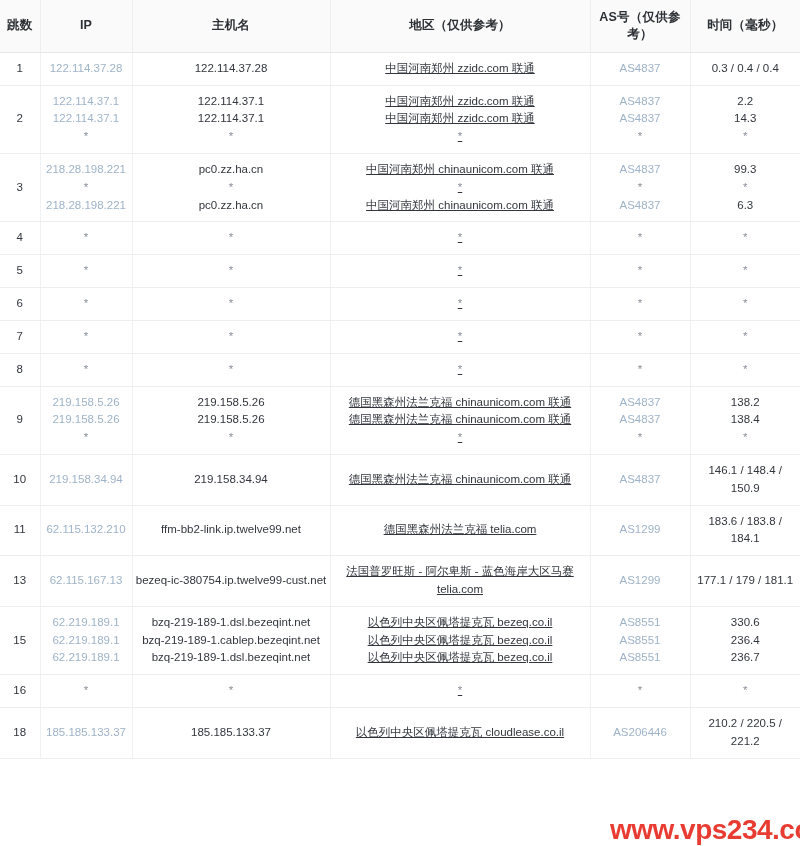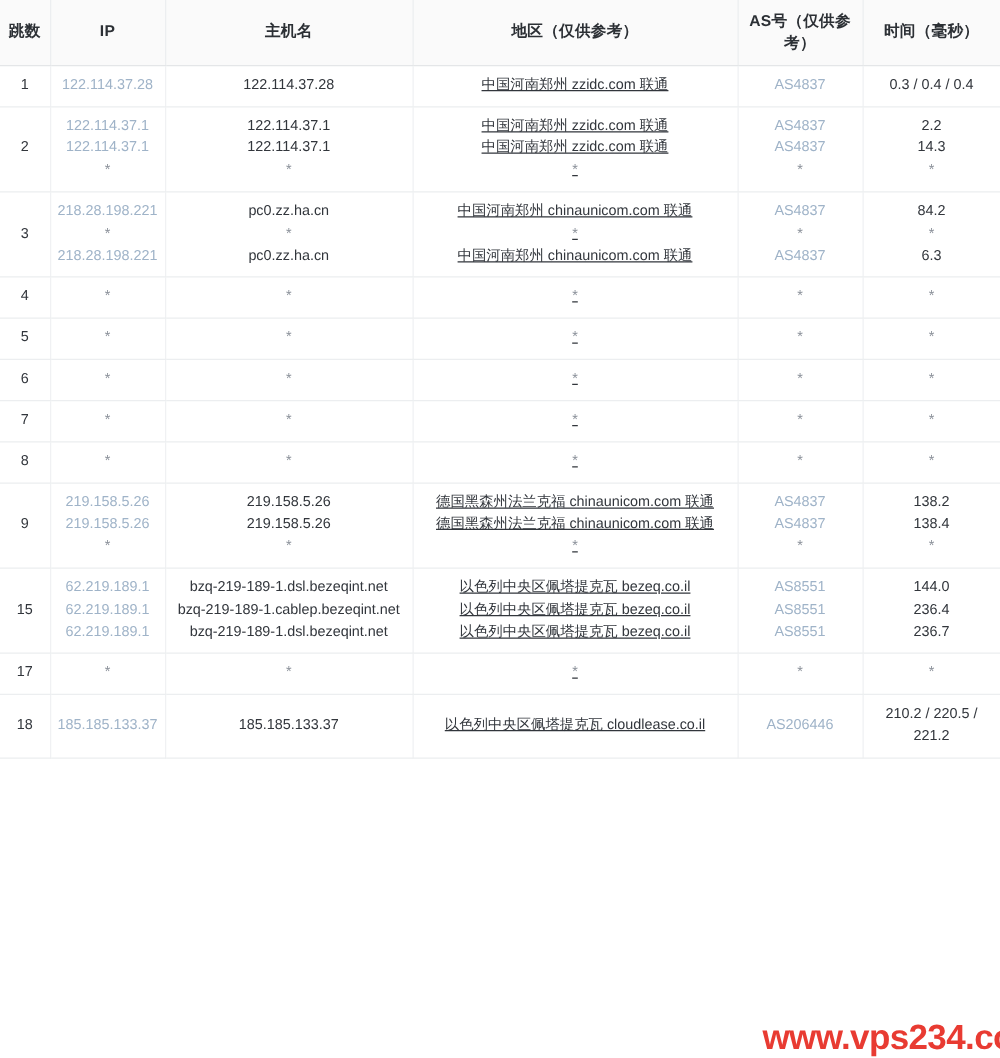"84.2" span.line { text: 84.2 -> 99.3 }
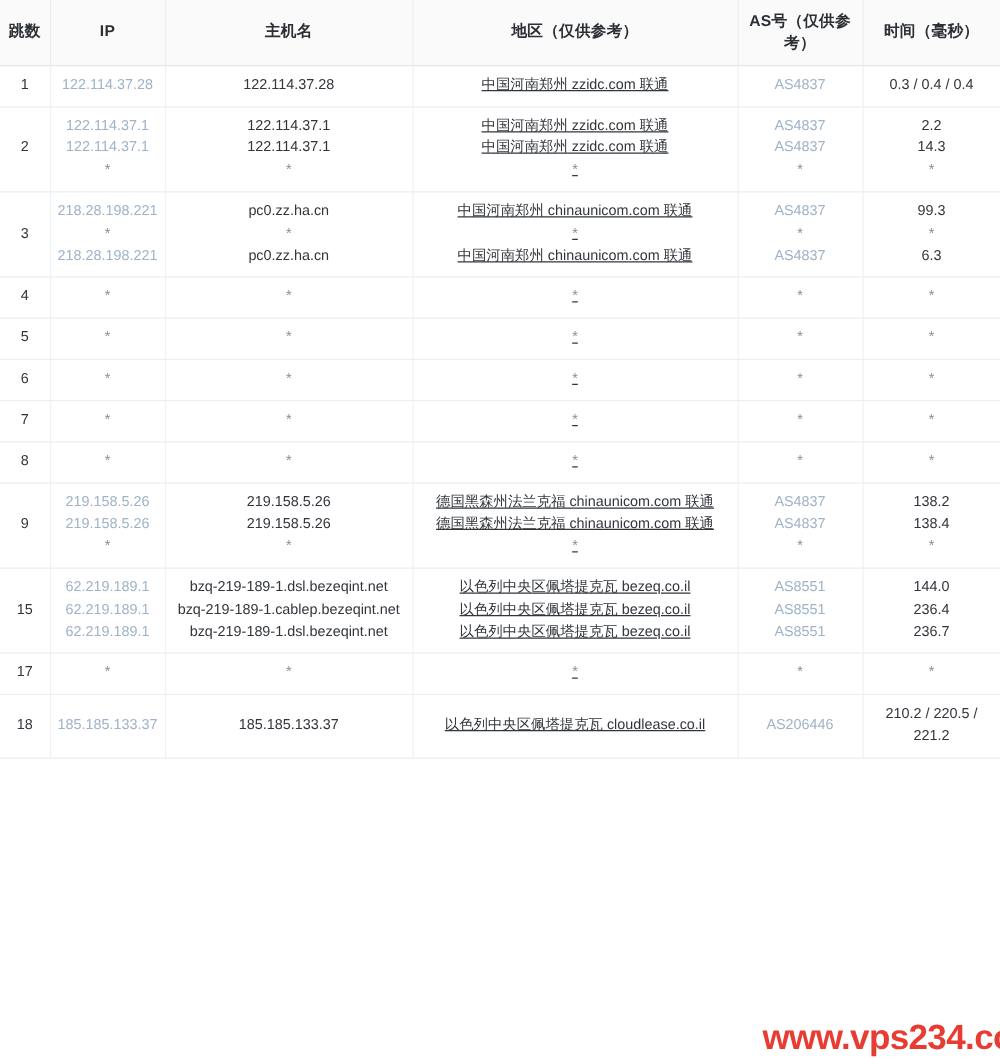"10" tr { html: none -> <tr> <td><span>10</span></td> <td> <a>219.158.34.94</a> </td> <td> <span>219.158.34.94</span> </td> <td> <span>德国黑森州法兰克福 chinaunicom.com 联通</span> </td> <td> <a>AS4837</a> </td> <td> <span>146.1 / 148.4 / 150.9</span> </td> </tr> }
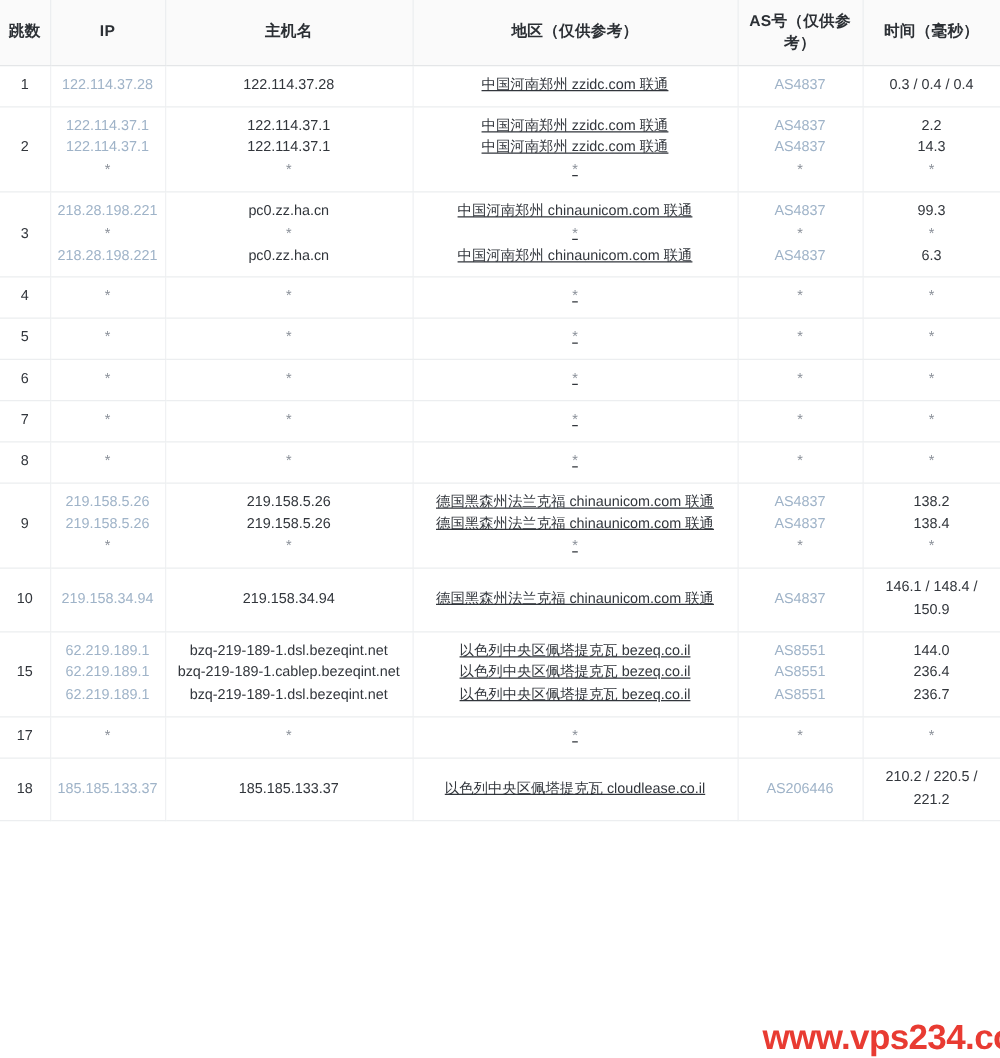"11" tr { html: none -> <tr> <td><span>11</span></td> <td> <a>62.115.132.210</a> </td> <td> <span>ffm-bb2-link.ip.twelve99.net</span> </td> <td> <span>德国黑森州法兰克福 telia.com</span> </td> <td> <a>AS1299</a> </td> <td> <span>183.6 / 183.8 / 184.1</span> </td> </tr> }
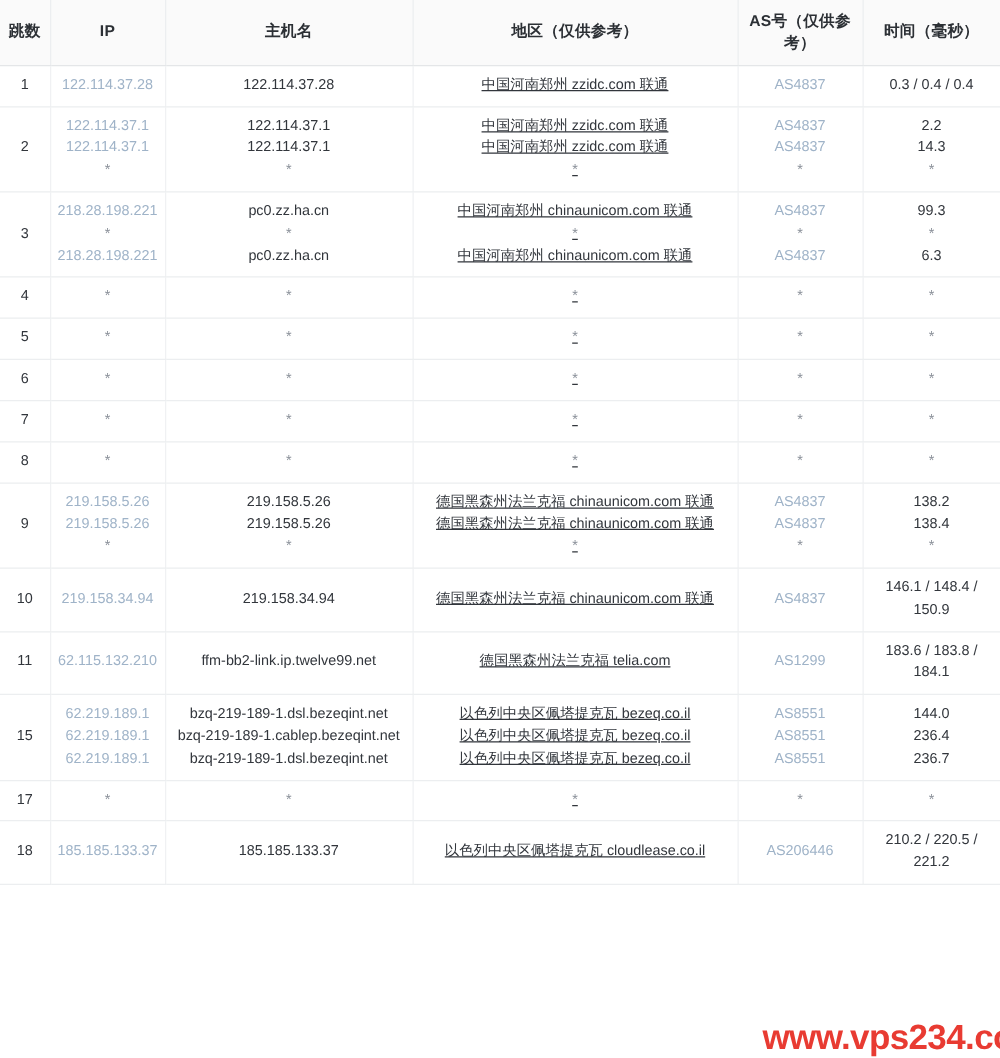"13" tr { html: none -> <tr> <td><span>13</span></td> <td> <a>62.115.167.13</a> </td> <td> <span>bezeq-ic-380754.ip.twelve99-cust.net</span> </td> <td> <span>法国普罗旺斯 - 阿尔卑斯 - 蓝色海岸大区马赛 telia.com</span> </td> <td> <a>AS1299</a> </td> <td> <span>177.1 / 179 / 181.1</span> </td> </tr> }
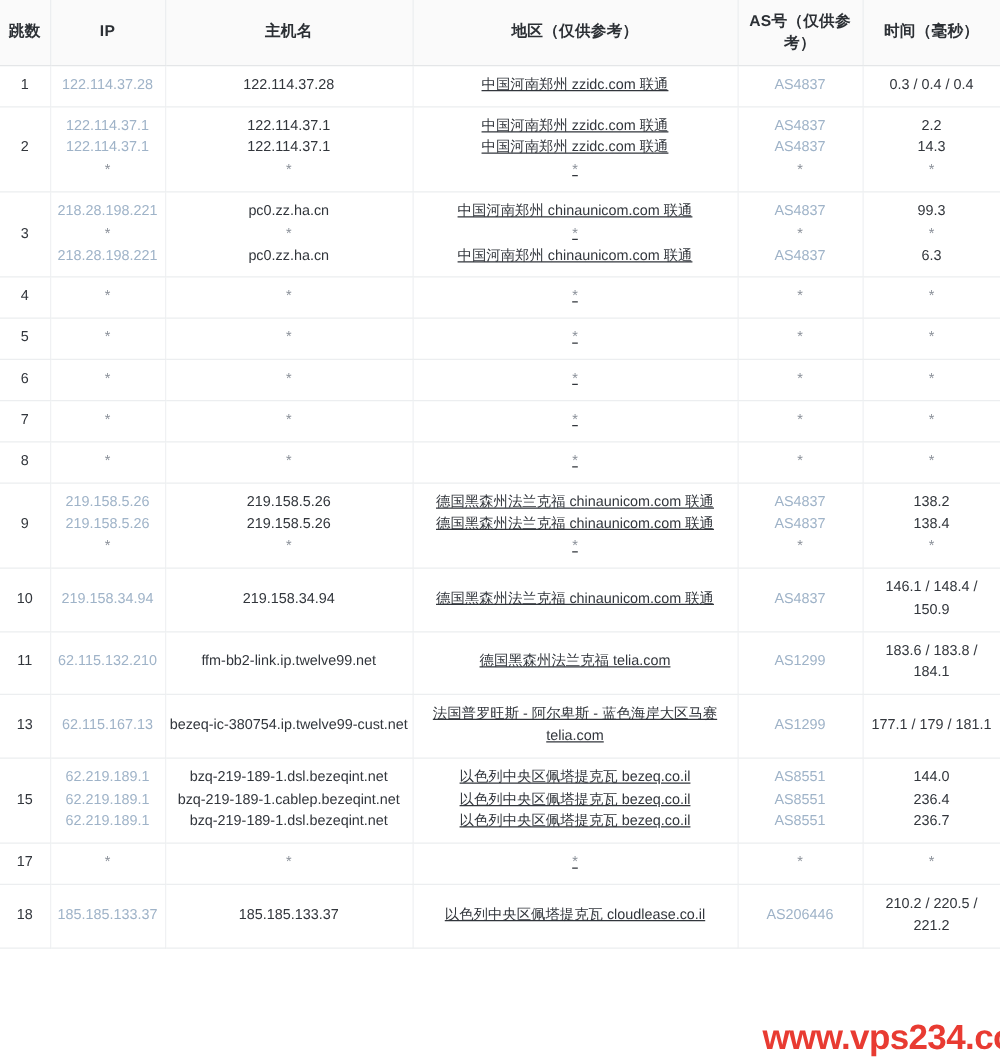"144.0" span.line { text: 144.0 -> 330.6 }
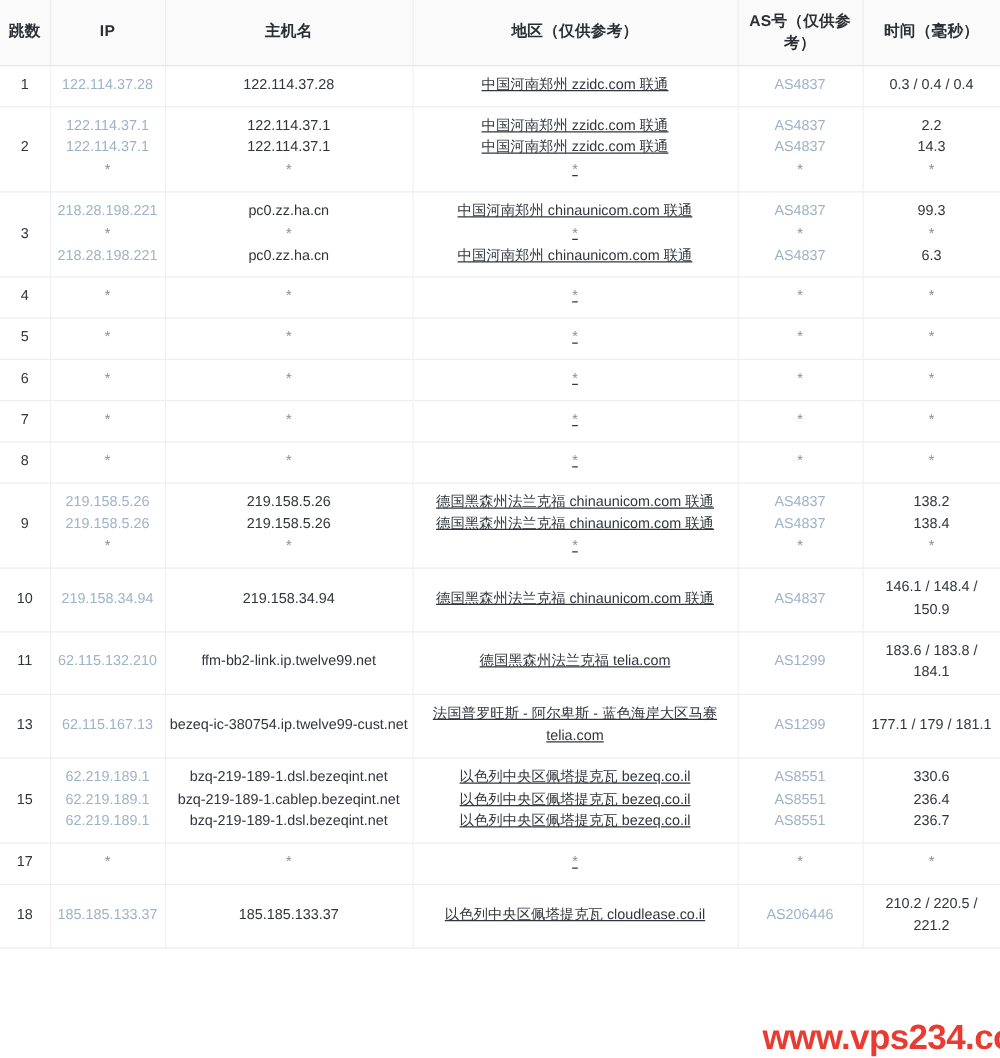"16" tr { html: none -> <tr> <td><span>16</span></td> <td> <span>*</span> </td> <td> <span>*</span> </td> <td> <span>*</span> </td> <td> <span>*</span> </td> <td> <span>*</span> </td> </tr> }
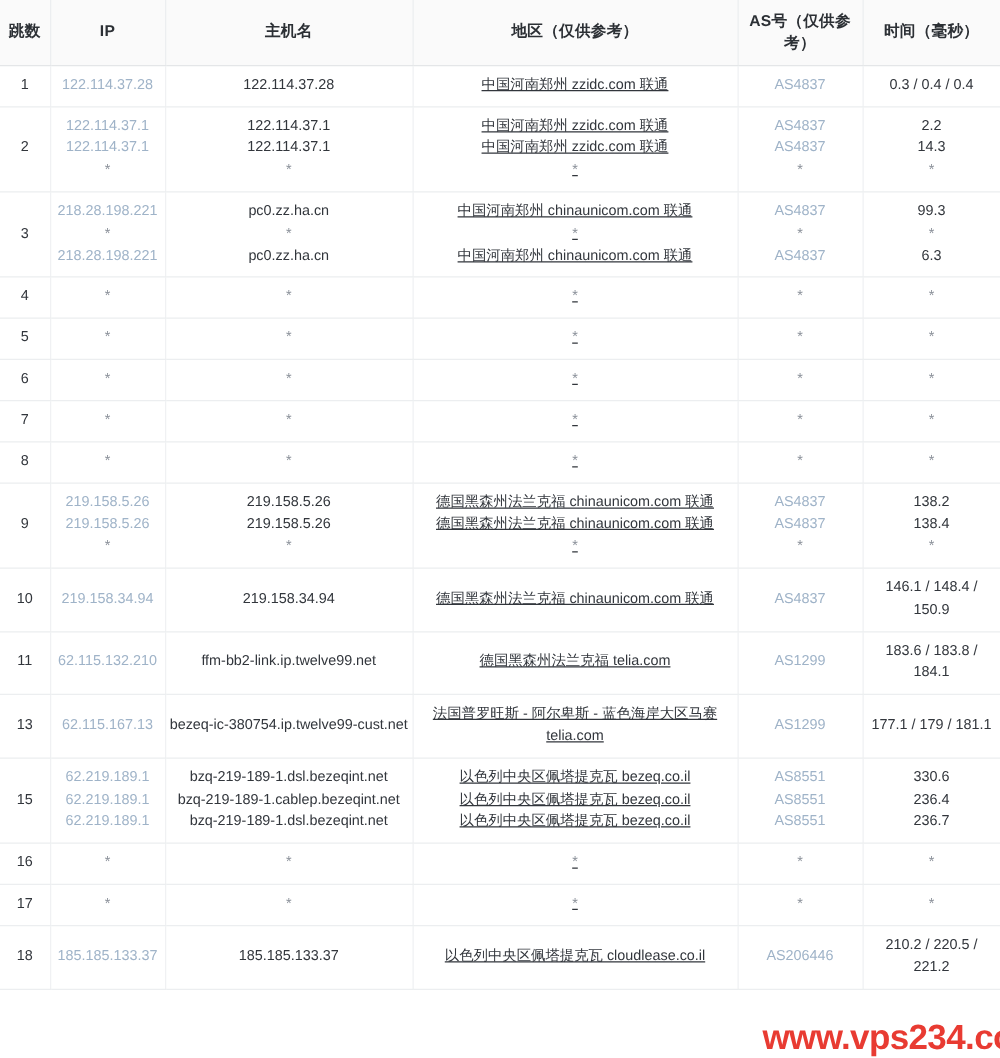"17" tr { html: <tr> <td><span>17</span></td> <td> <span>*</span> </td> <td> <span>*</span> </td> <td> <span>*</span> </td> <td> <span>*</span> </td> <td> <span>*</span> </td> </tr> -> none }
